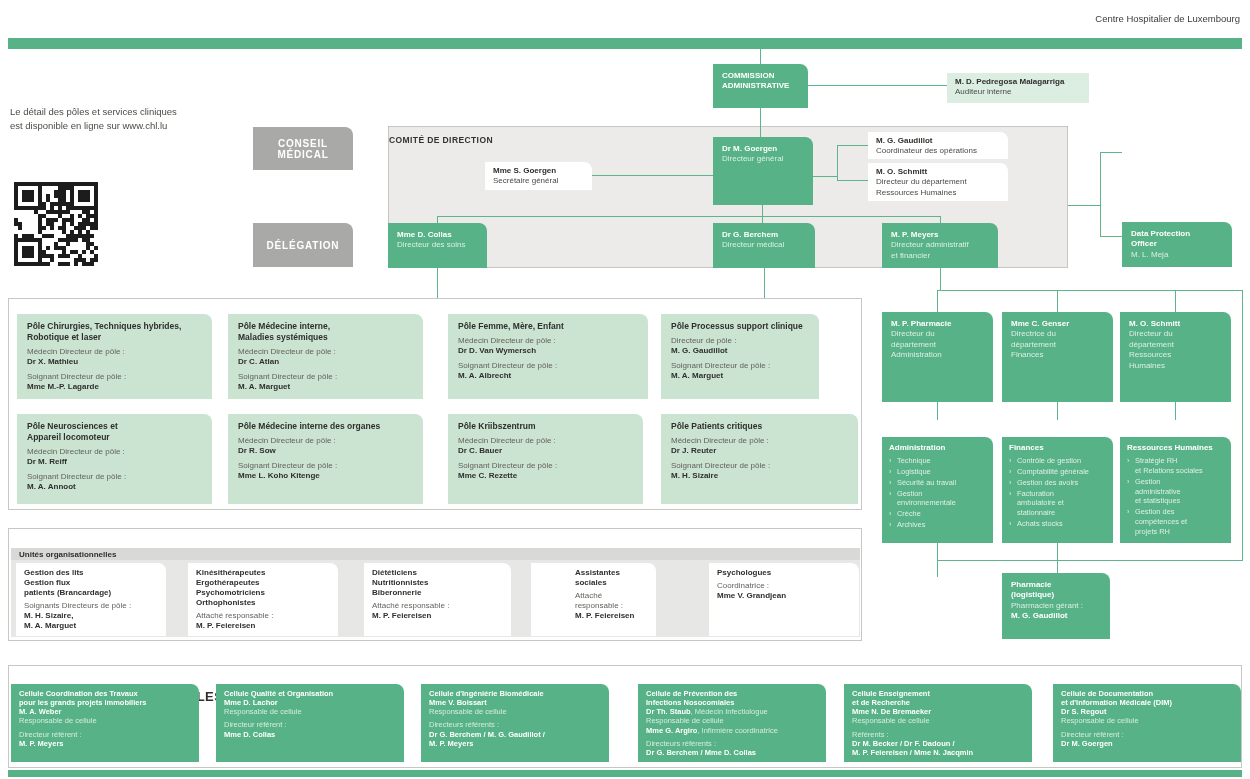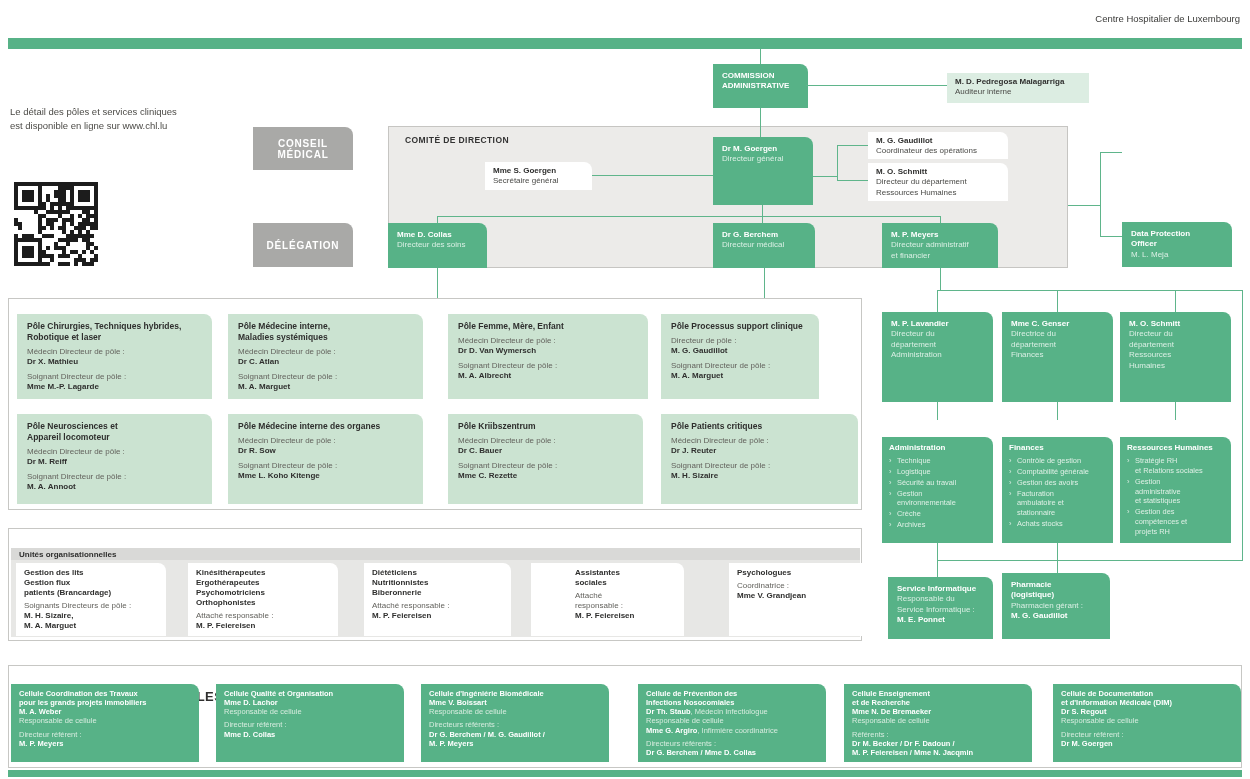"COMITÉ DE DIRECTION" .panel-label { left: 16px -> 0 }
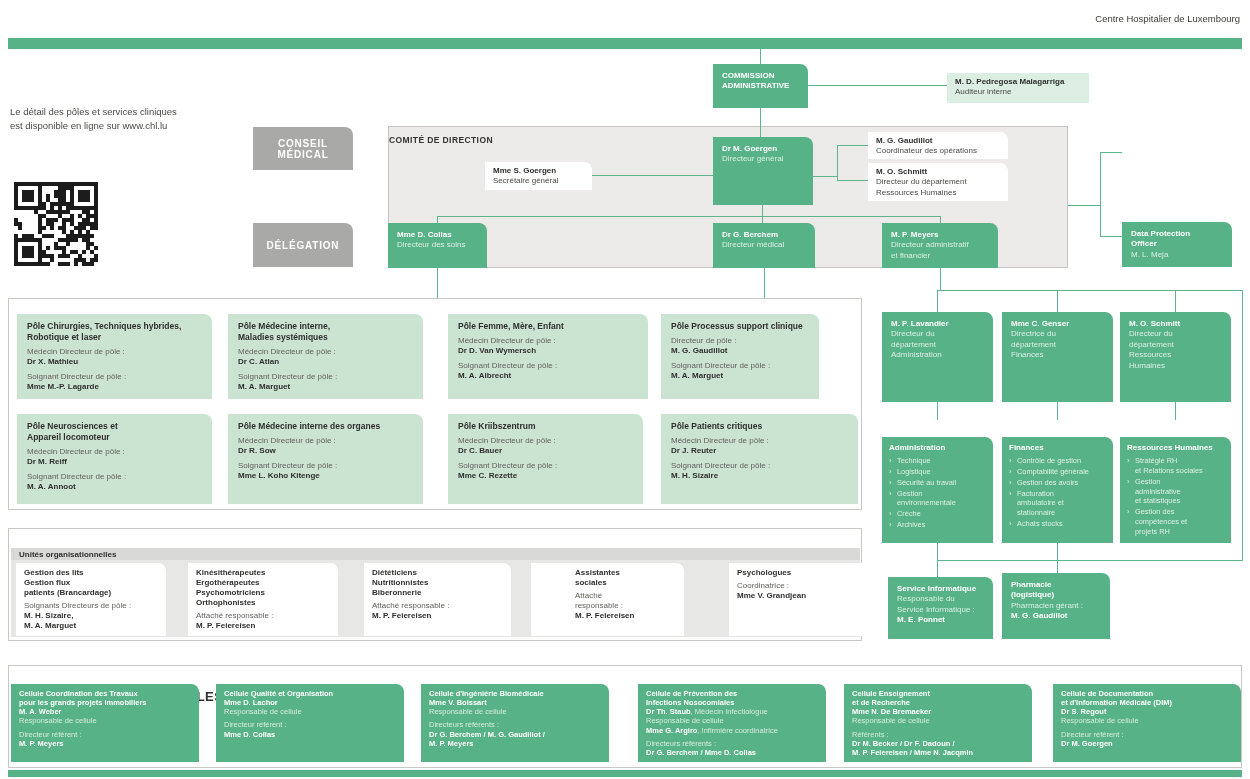"M. P. Lavandier" div.nm { text: Lavandier -> Pharmacie }
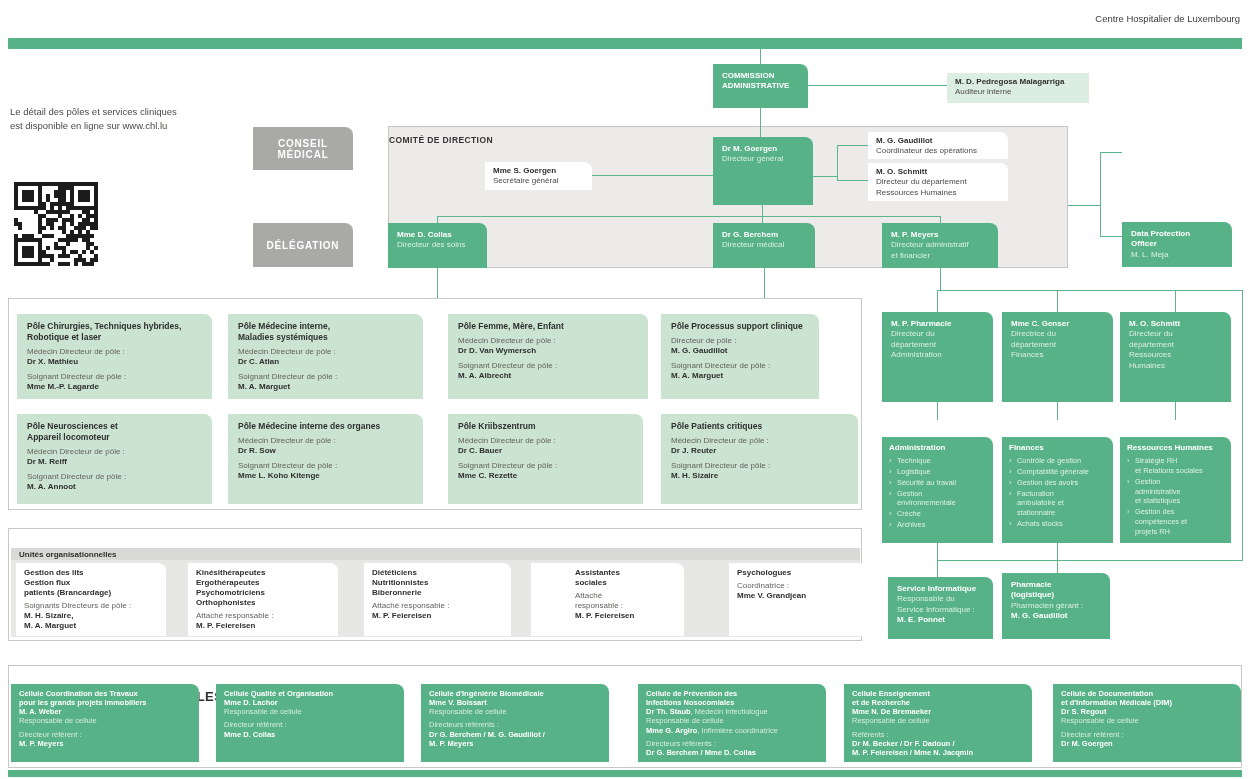"Assistantes" div.sup { width: 153px -> 125px }
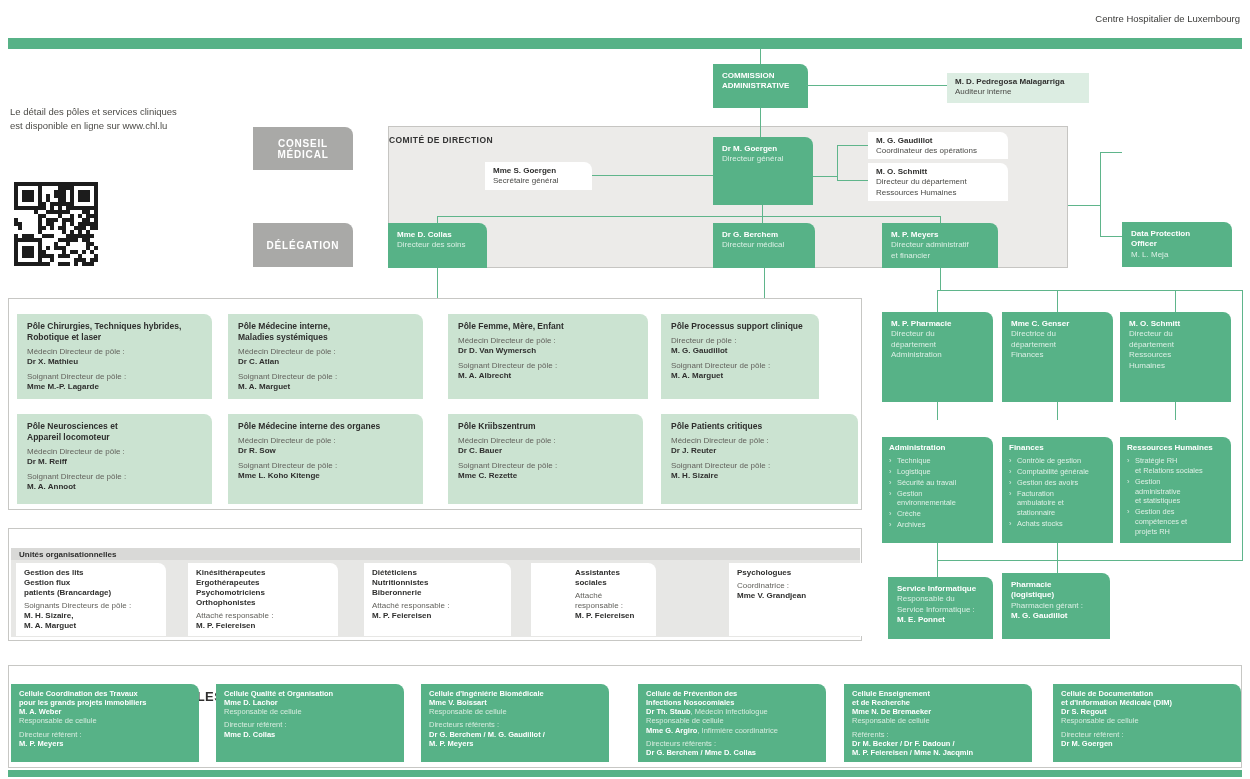"Psychologues" div.sup { margin-left: 20px -> none }
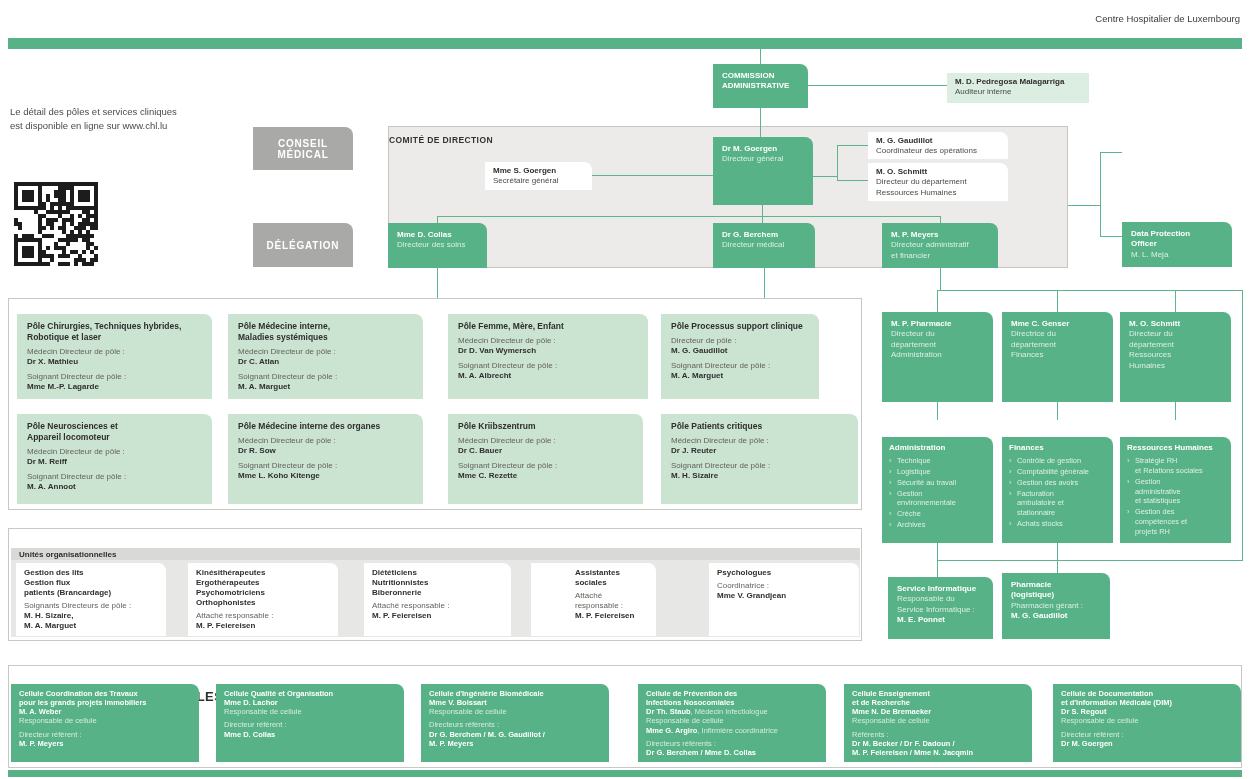"Service Informatique" div.gbox { html: <div> <div>Service Informatique</div> <div>Responsable du Service Informatique :</div> <div>M. E. Ponnet</div> </div> -> none }
